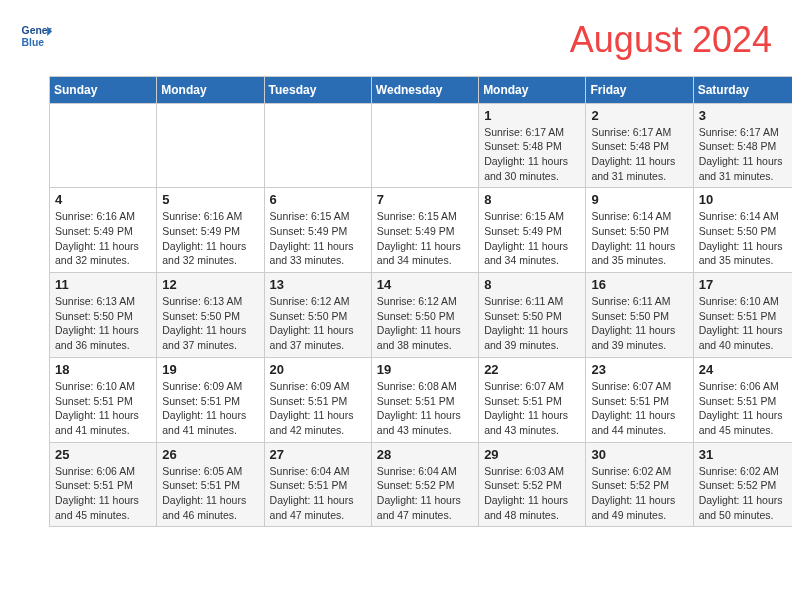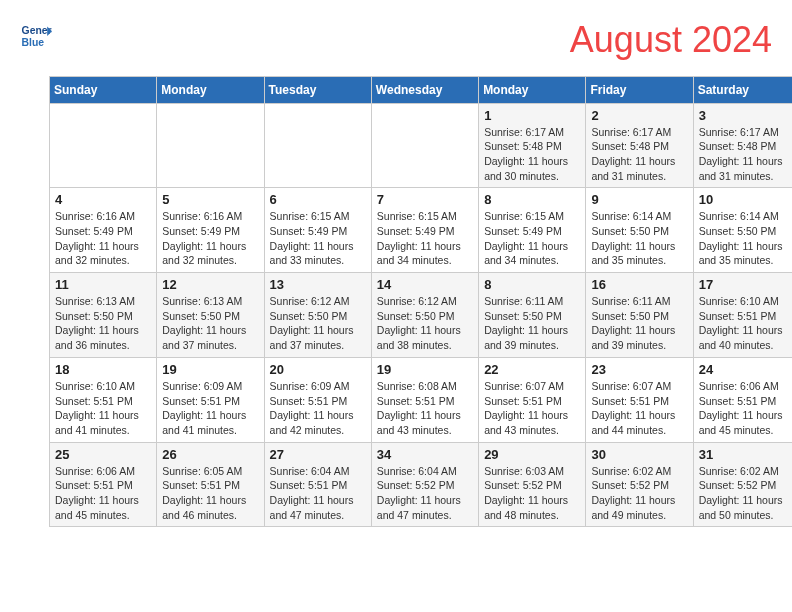"34" div.day-number { text: 34 -> 28 }
